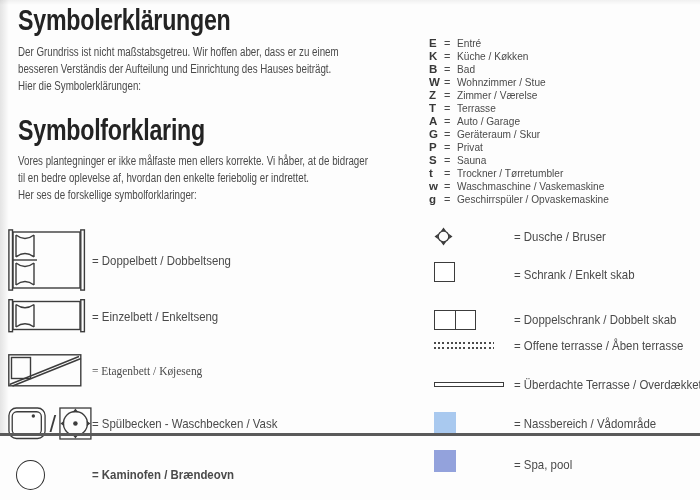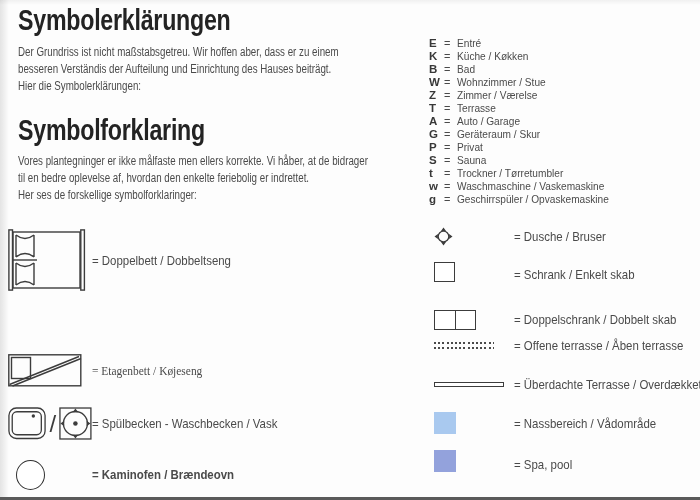"Symbolerklärungen" #page { height: 500px -> 436px }
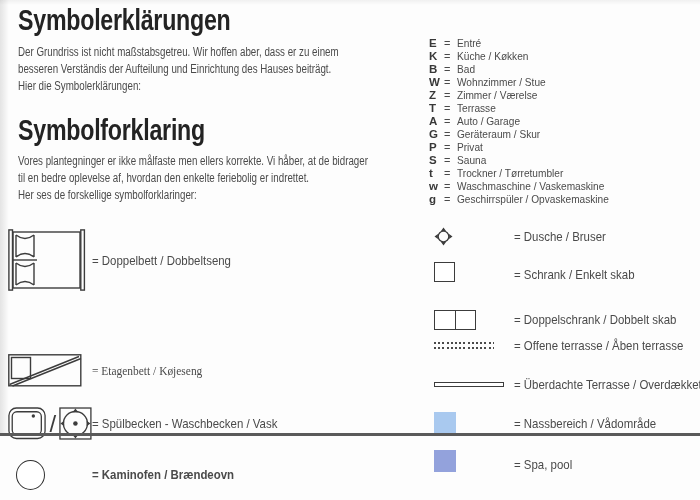"= Einzelbett / Enkeltseng" div.legend-row { html: none -> <div> <span> <svg> <rect></rect> <rect></rect> <rect></rect> <path></path> </svg> </span> <span>= Einzelbett / Enkeltseng</span> </div> }
